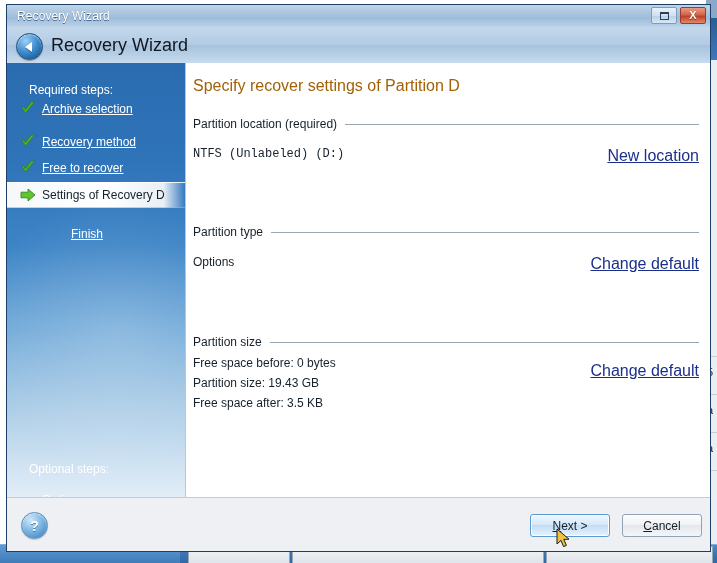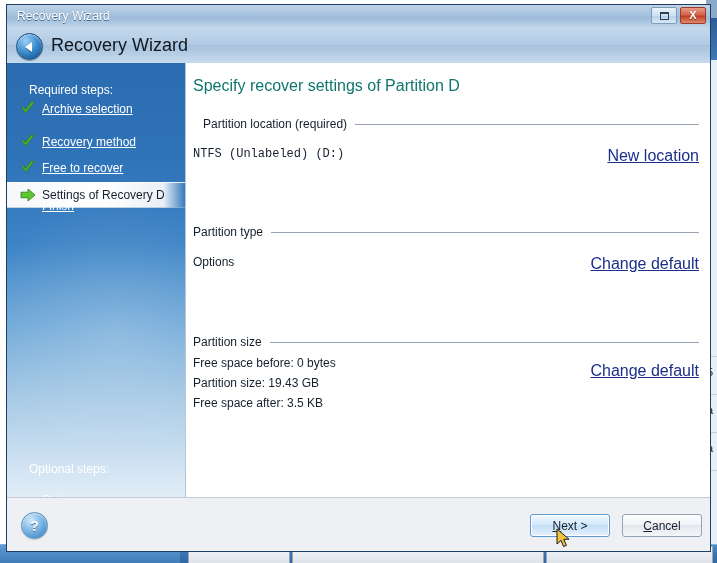"Specify recover settings of Partition" .content-title { color: #0f766e -> #a16207 }
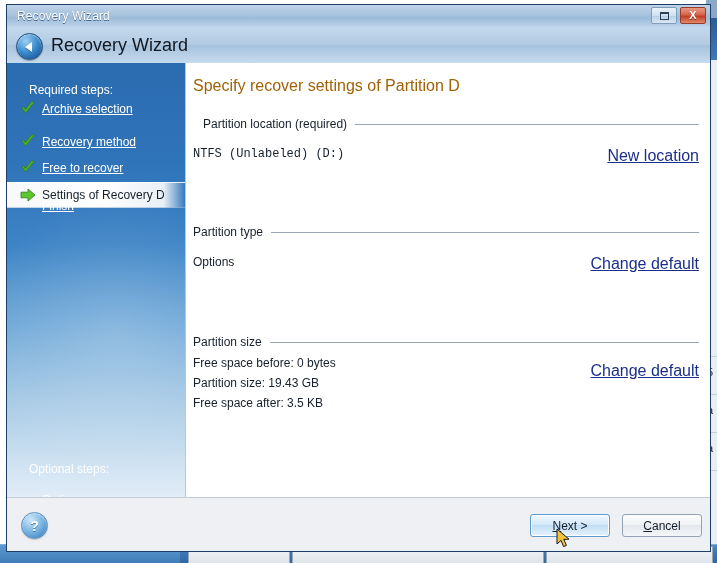"Partition location (required)" div.section-head { margin-left: 10px -> none }
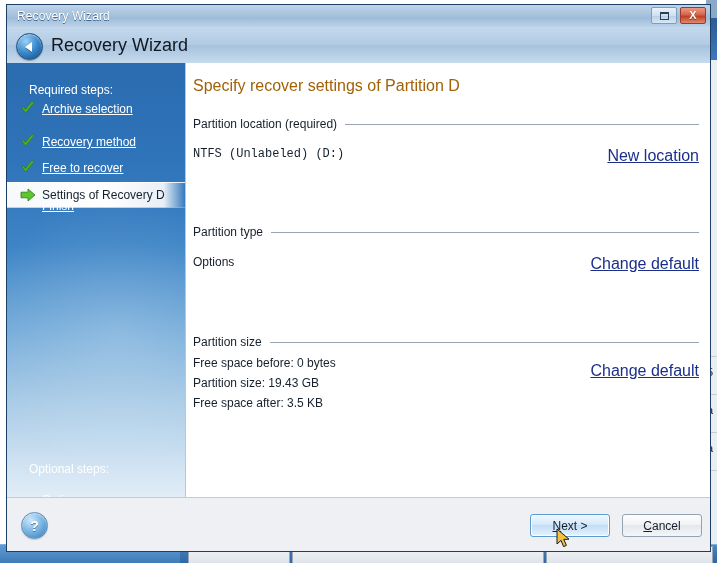"Finish" div.sb-item { margin-left: none -> 29px; top: 131px -> 159px }
